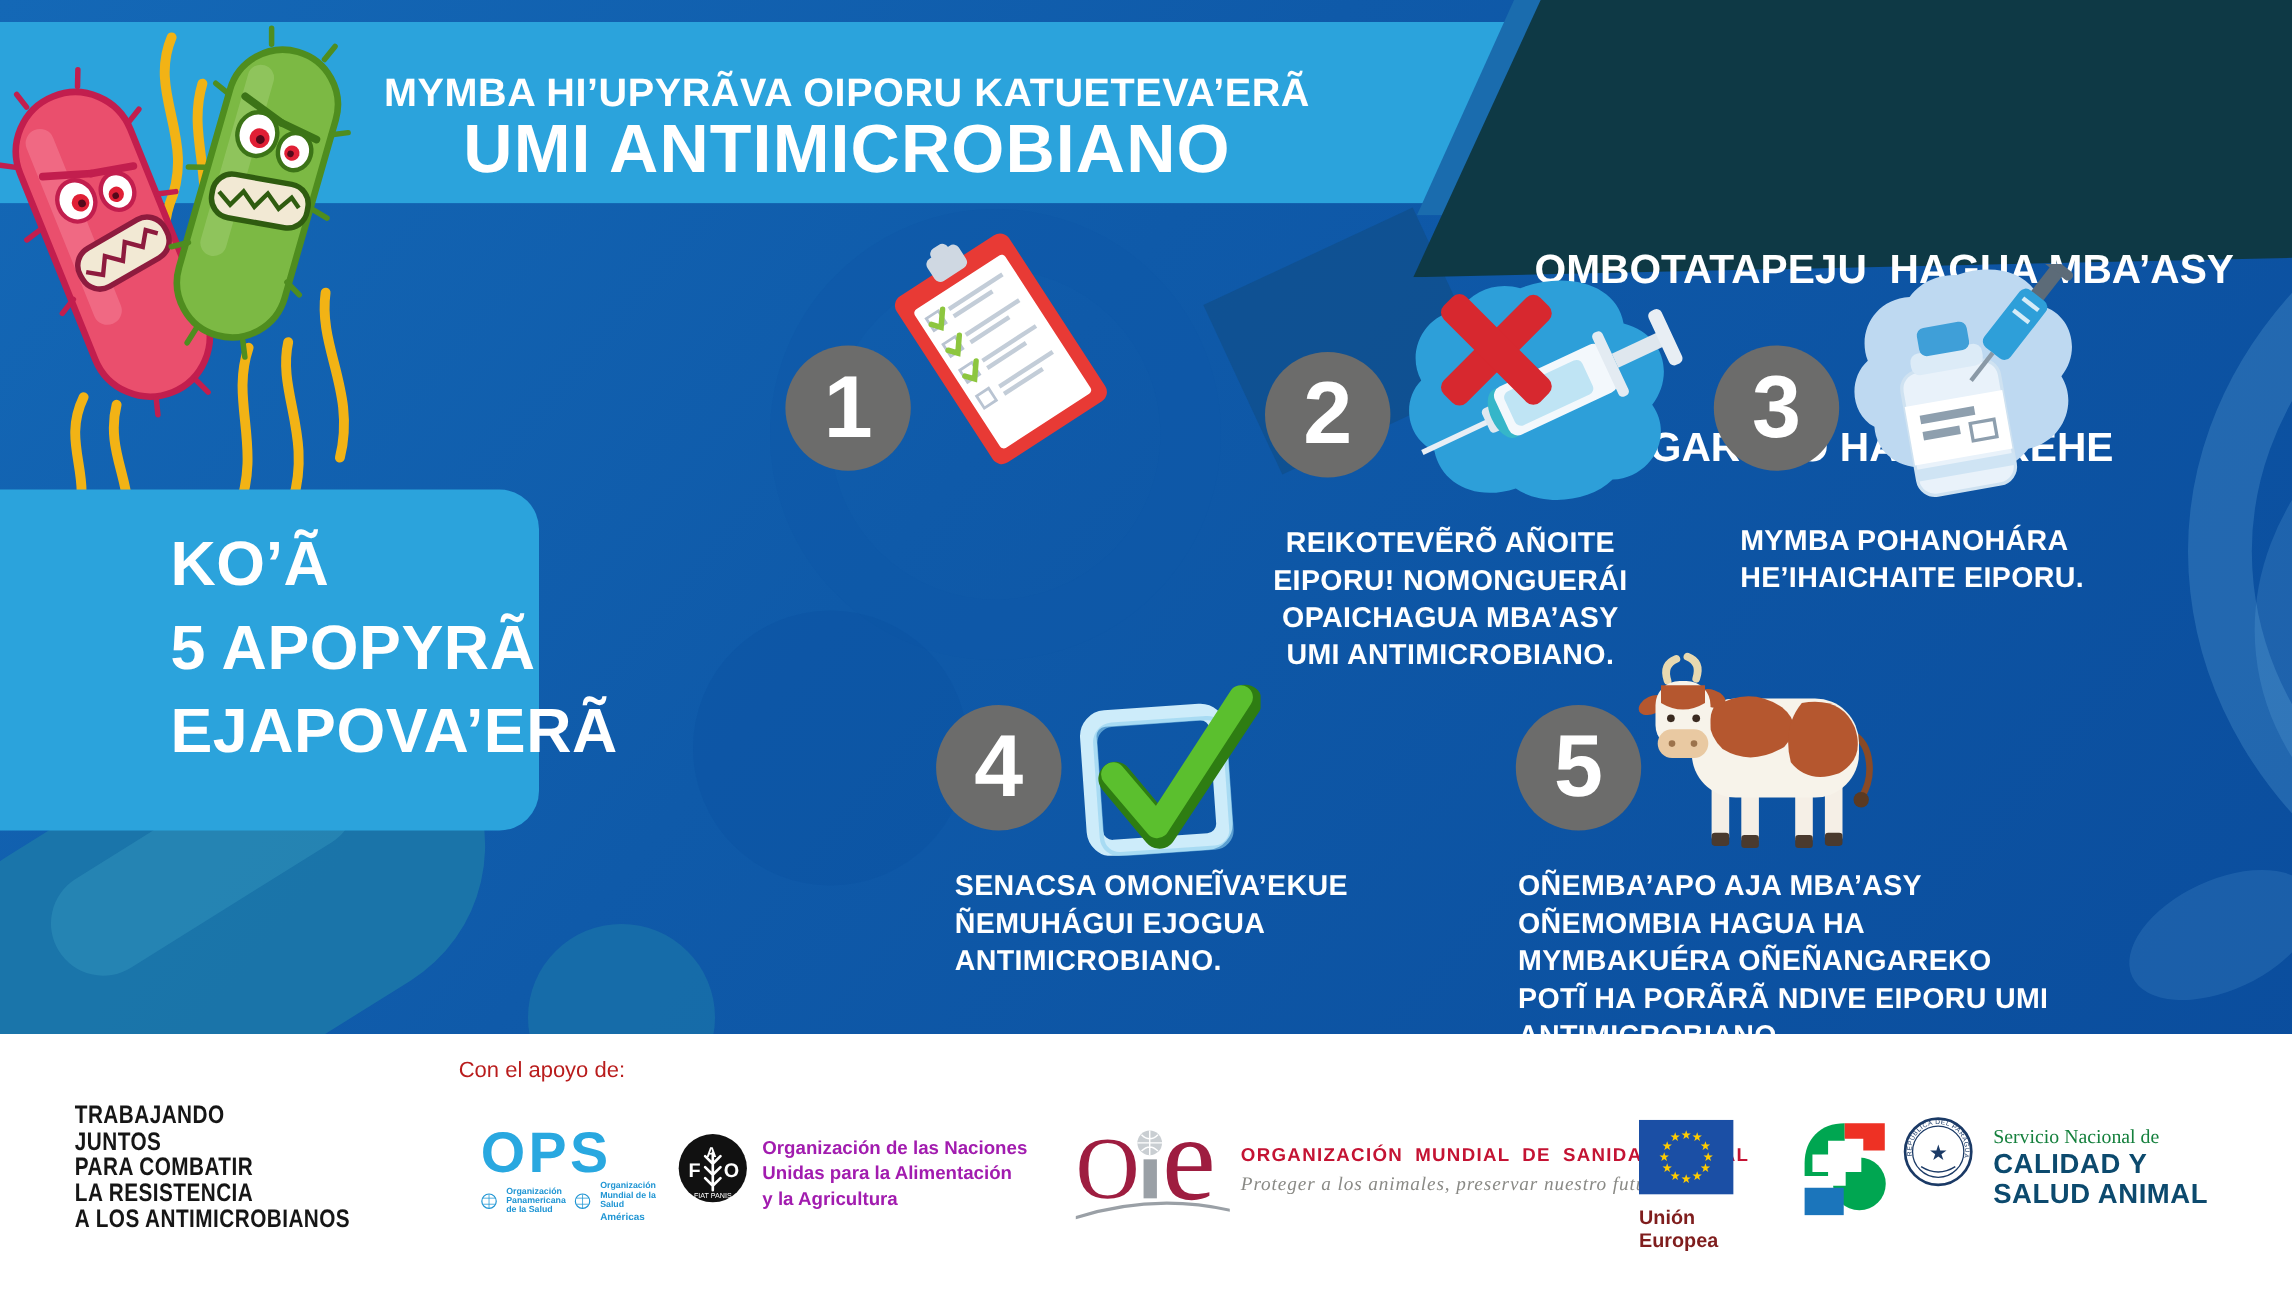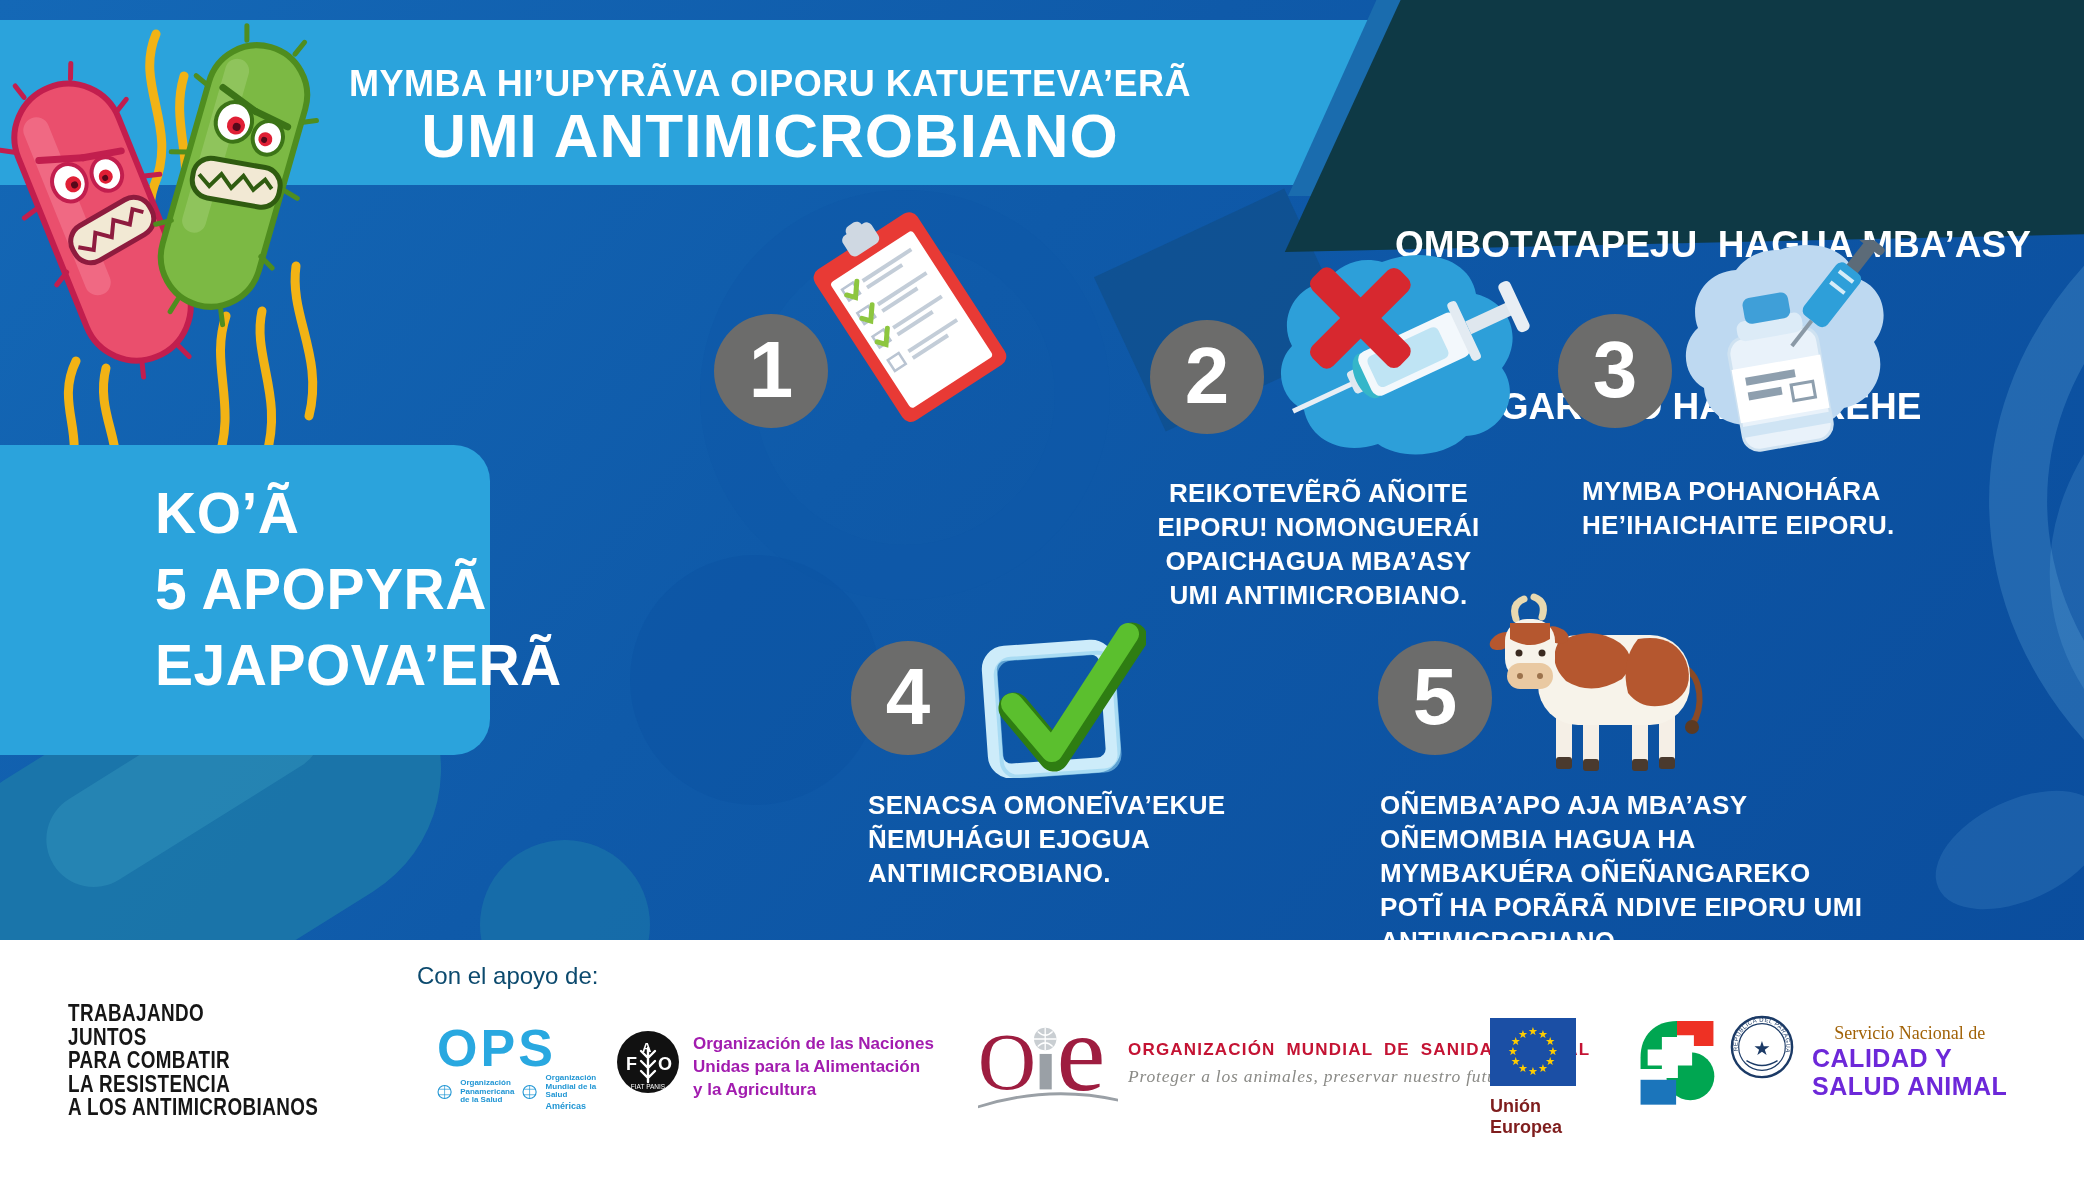"Con el apoyo de:" .apoyo { color: #0c4a6e -> #b91c1c; font-size: 24px -> 20px }
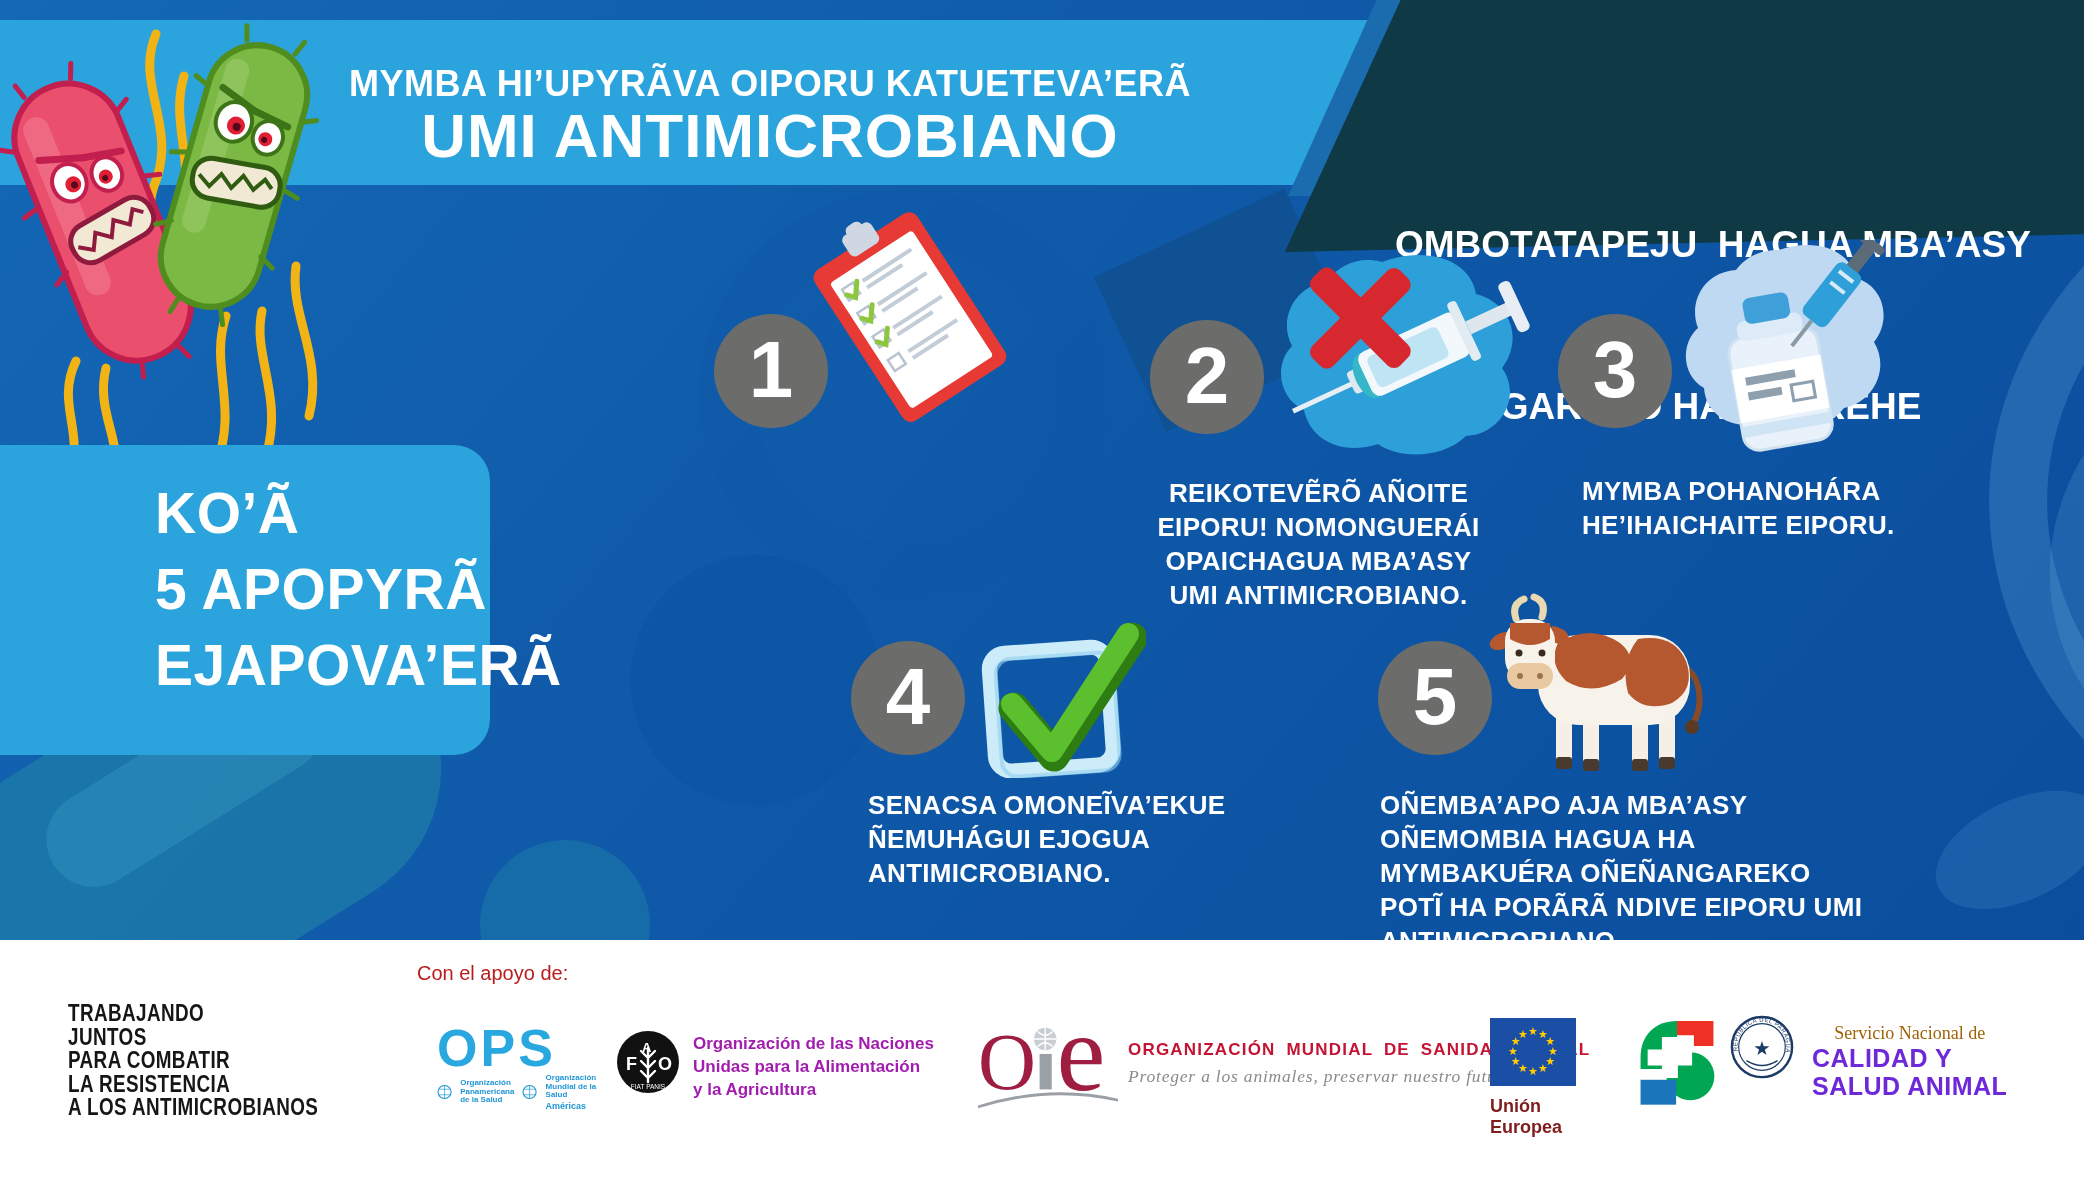"Servicio Nacional de" .sn-serif { color: #a16207 -> #15803d; text-align: center -> none }
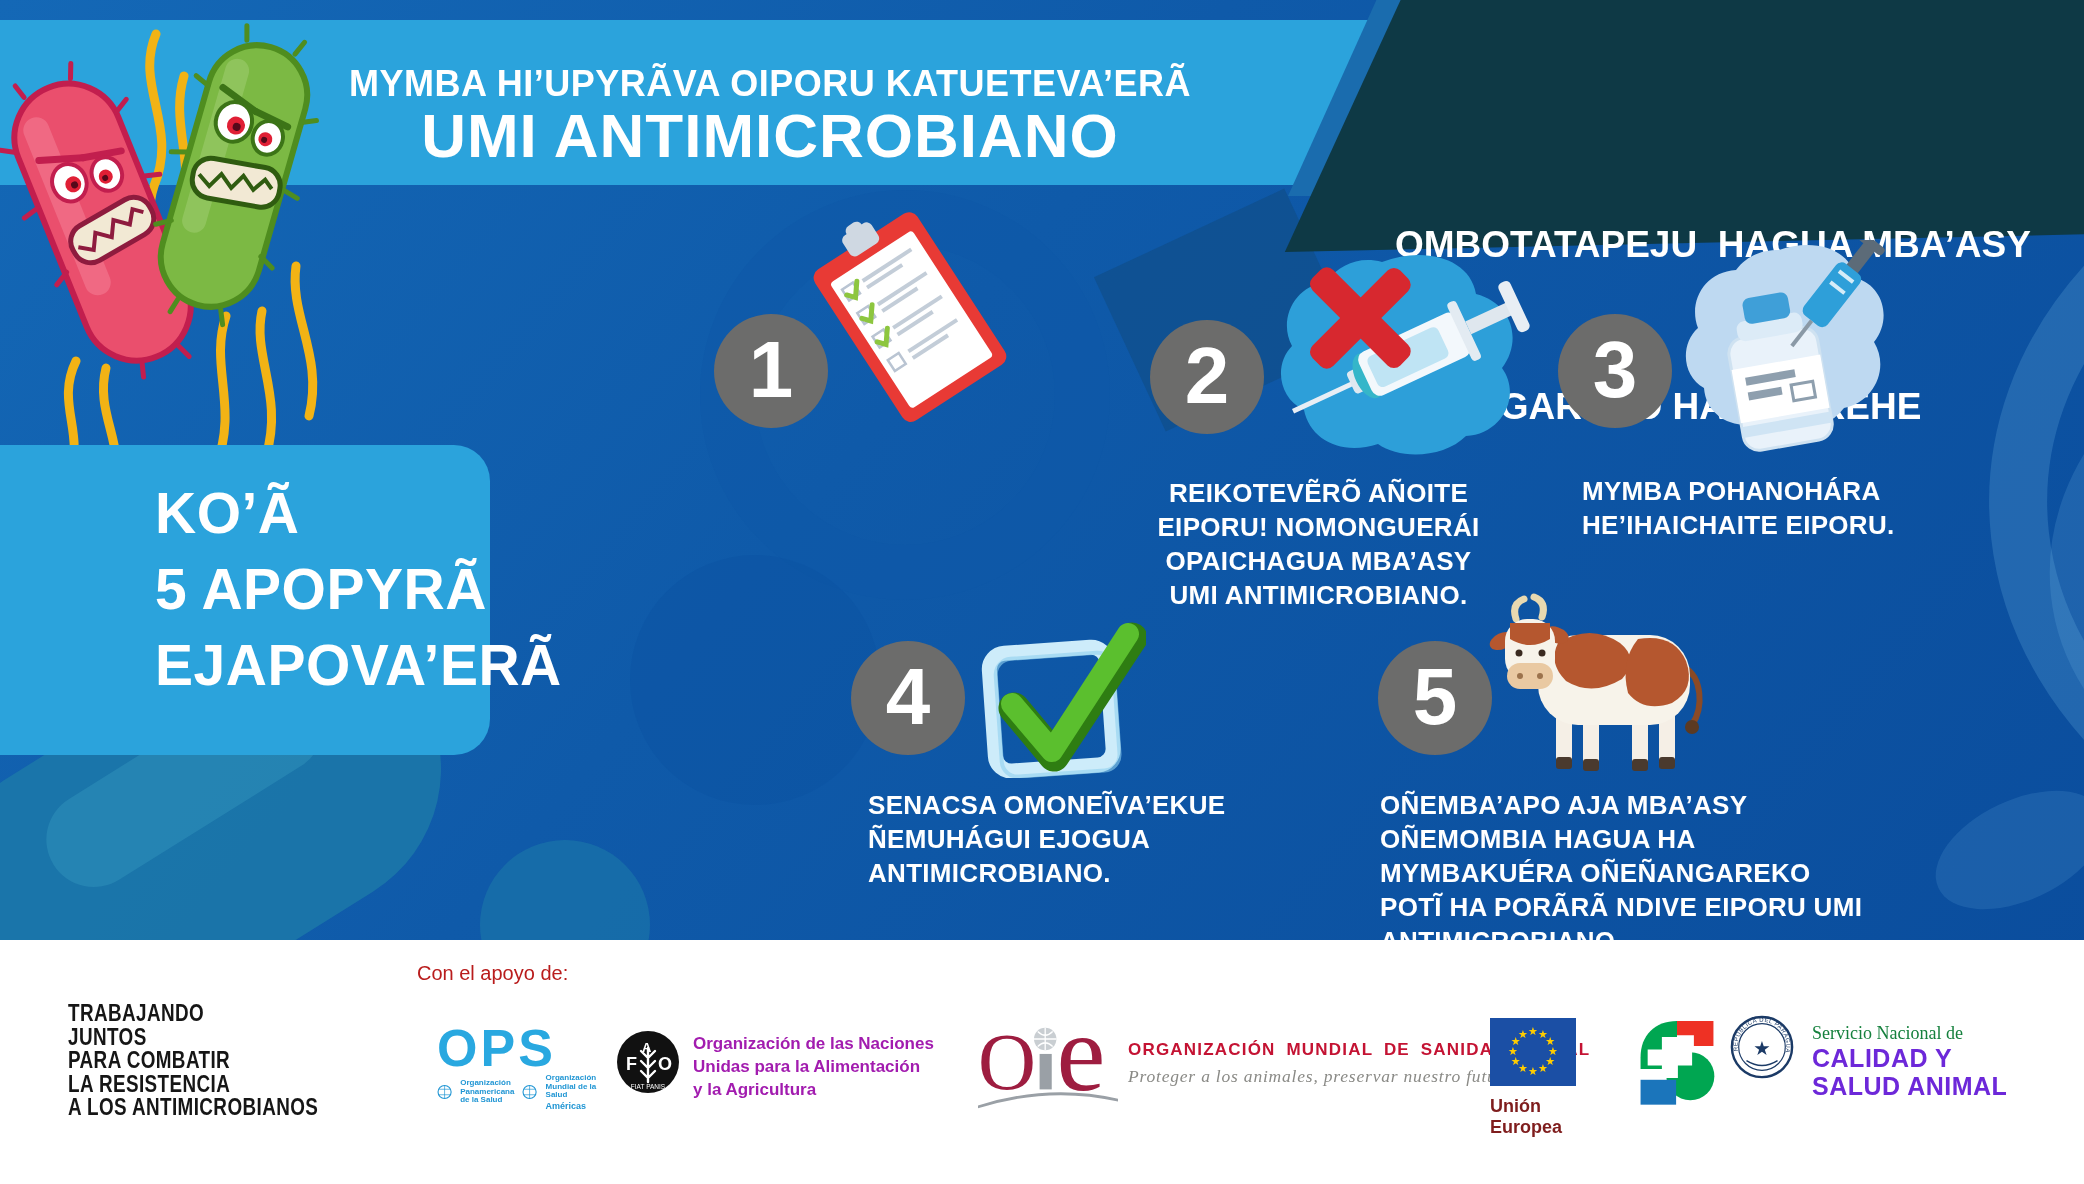"CALIDAD Y" .sn-bold { color: #6d28d9 -> #0c4a6e }
